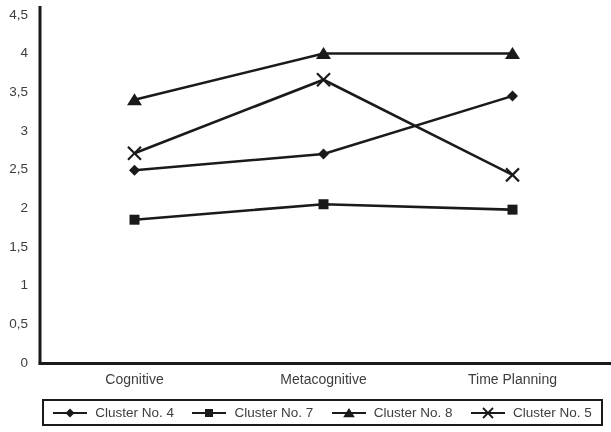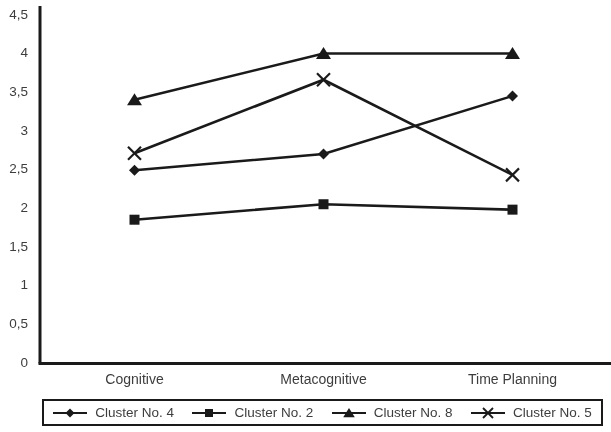"Cluster No. 2" span.legend-label { text: 2 -> 7 }
